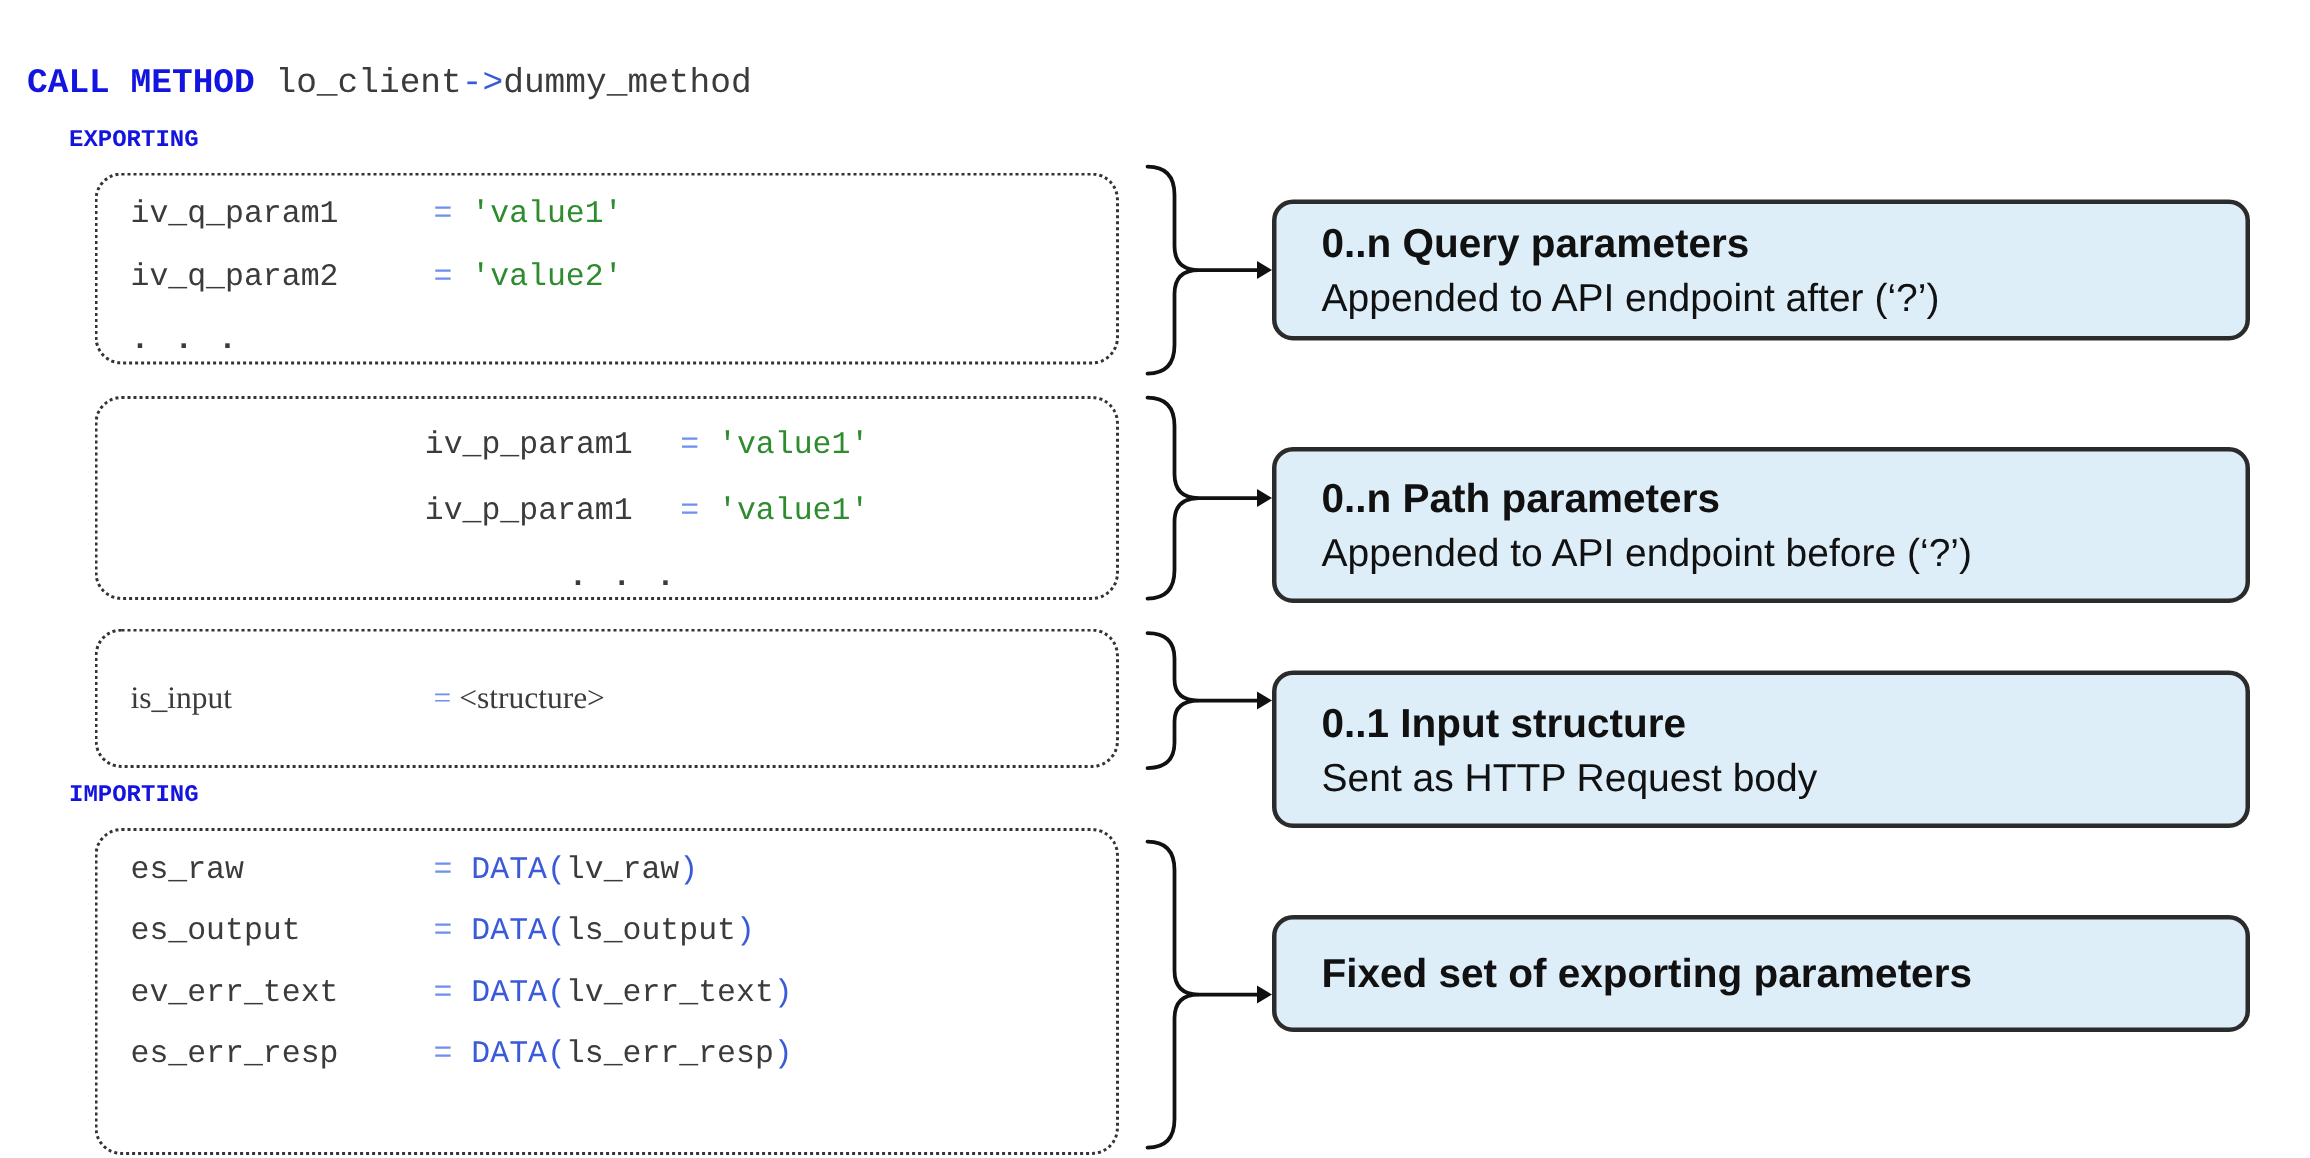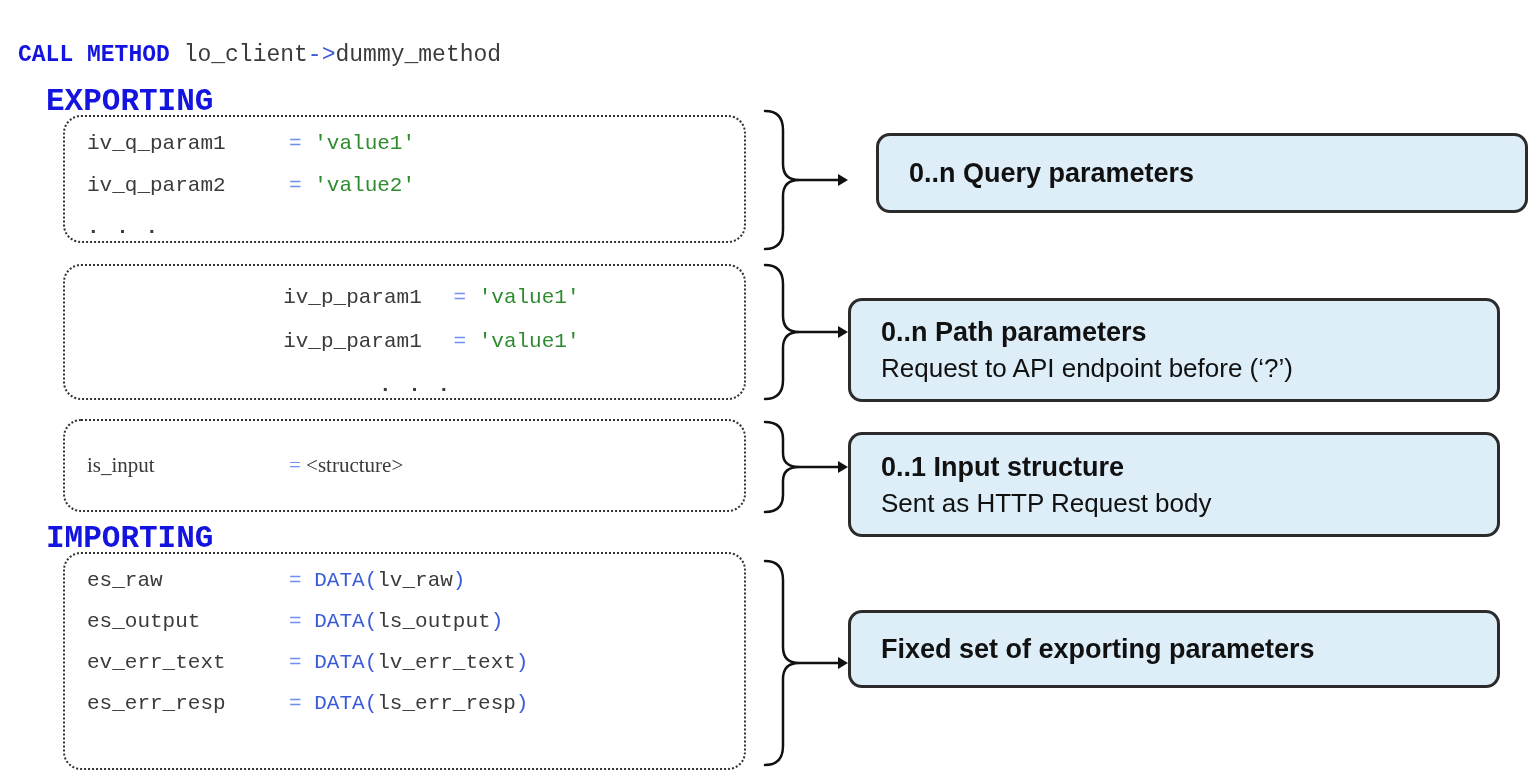"EXPORTING" .kw-label { font-size: 31px -> 16px }
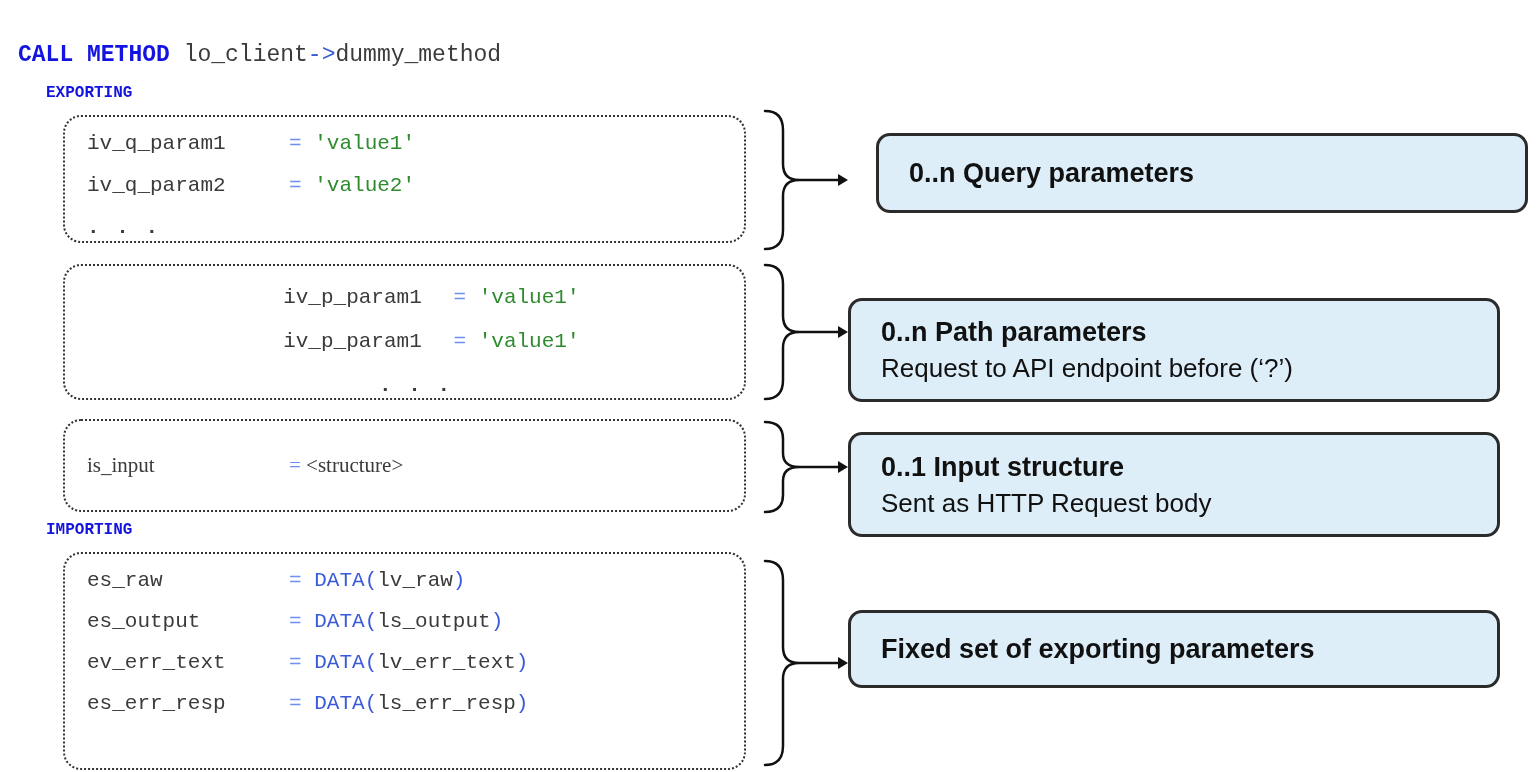"0..n Query parameters" .callout.c1 { height: 80px -> 94px; margin-left: 28px -> none }
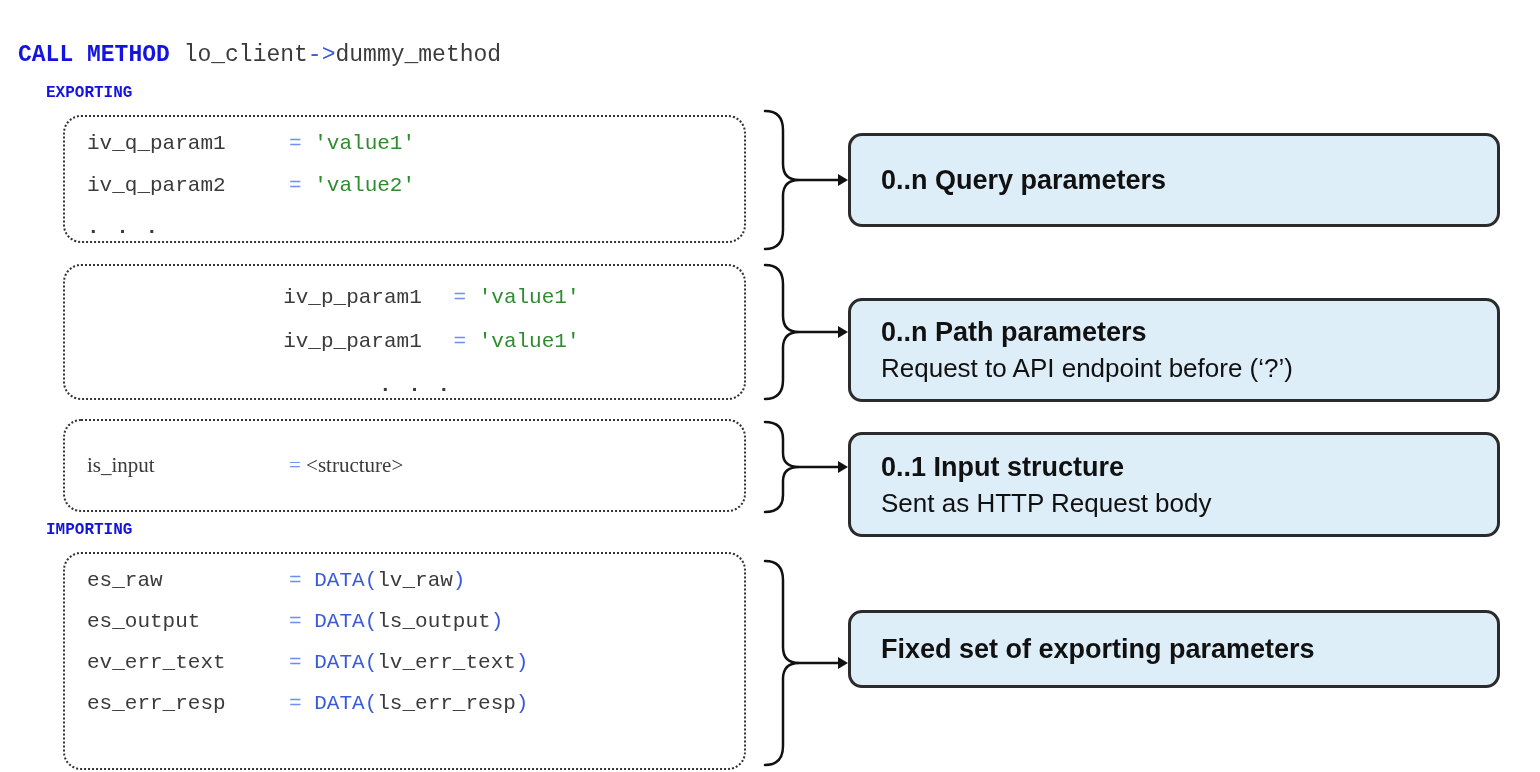"Appended to API endpoint after" div.callout-sub { html: none -> <div>Appended to API endpoint after (‘?’)</div> }
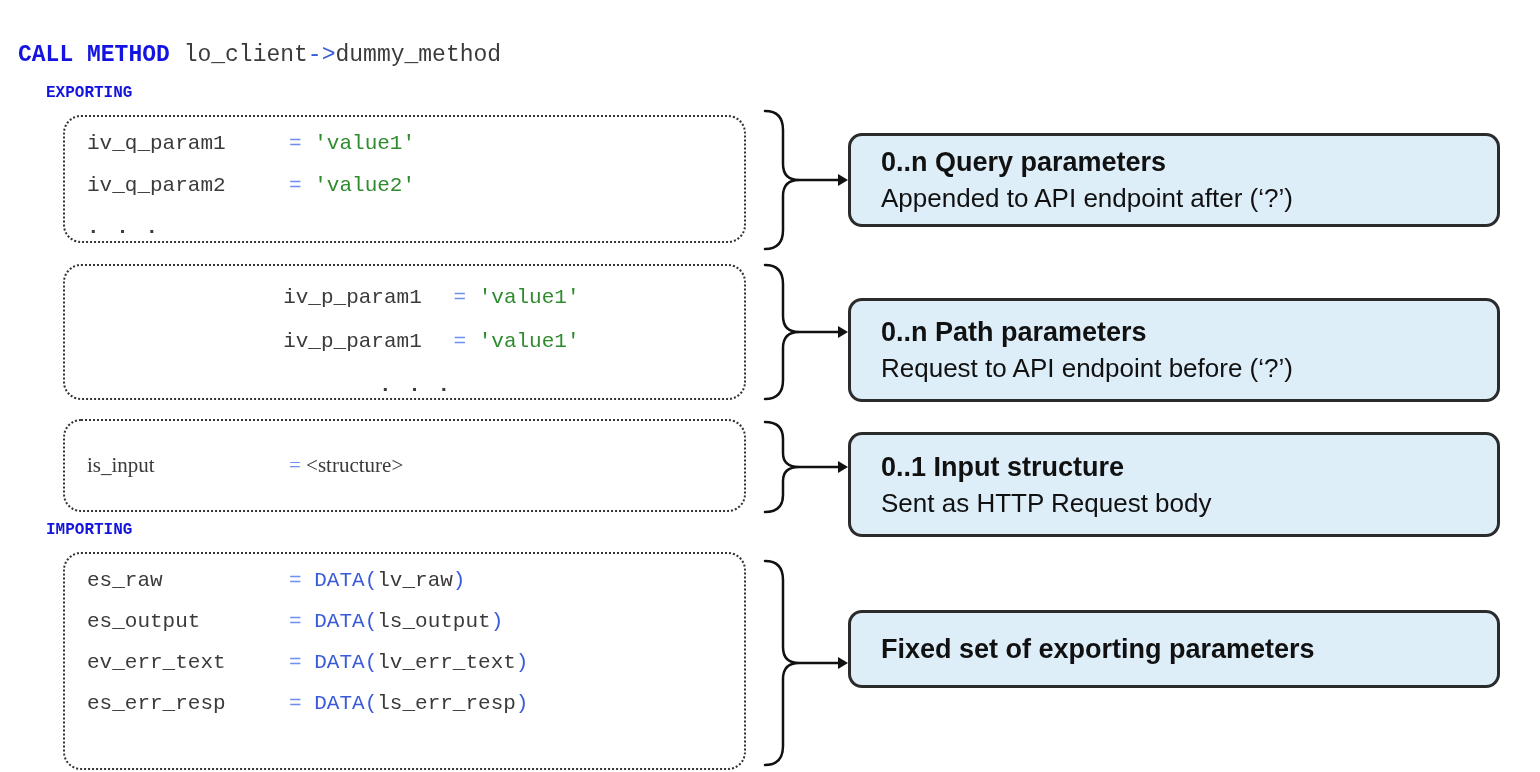"Request to API endpoint before" div.callout-sub { text: Request -> Appended }
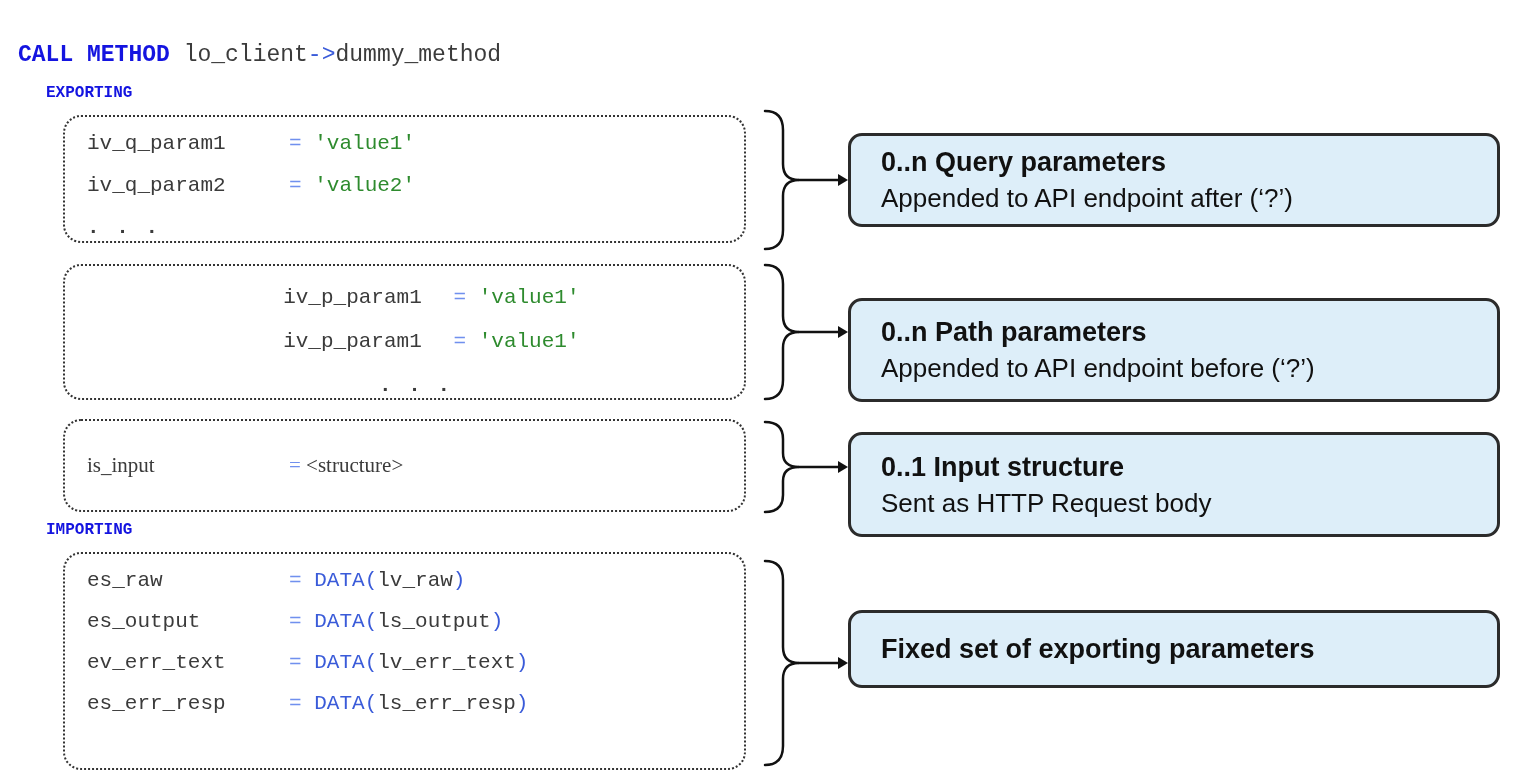"0..1 Input structure" .callout.c3 { top: 432px -> 447px }
